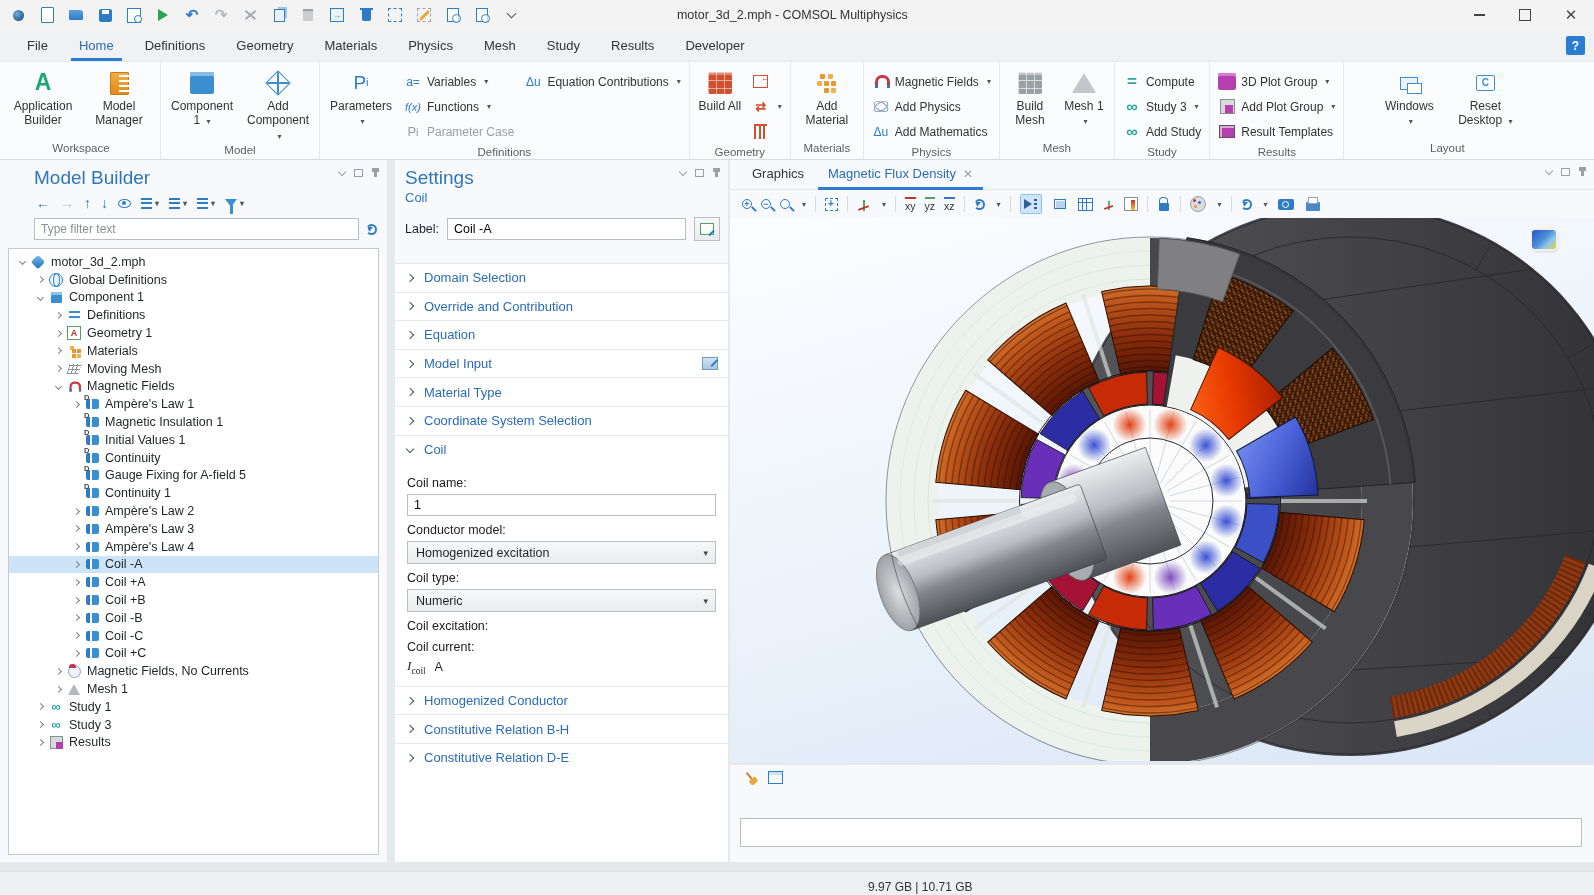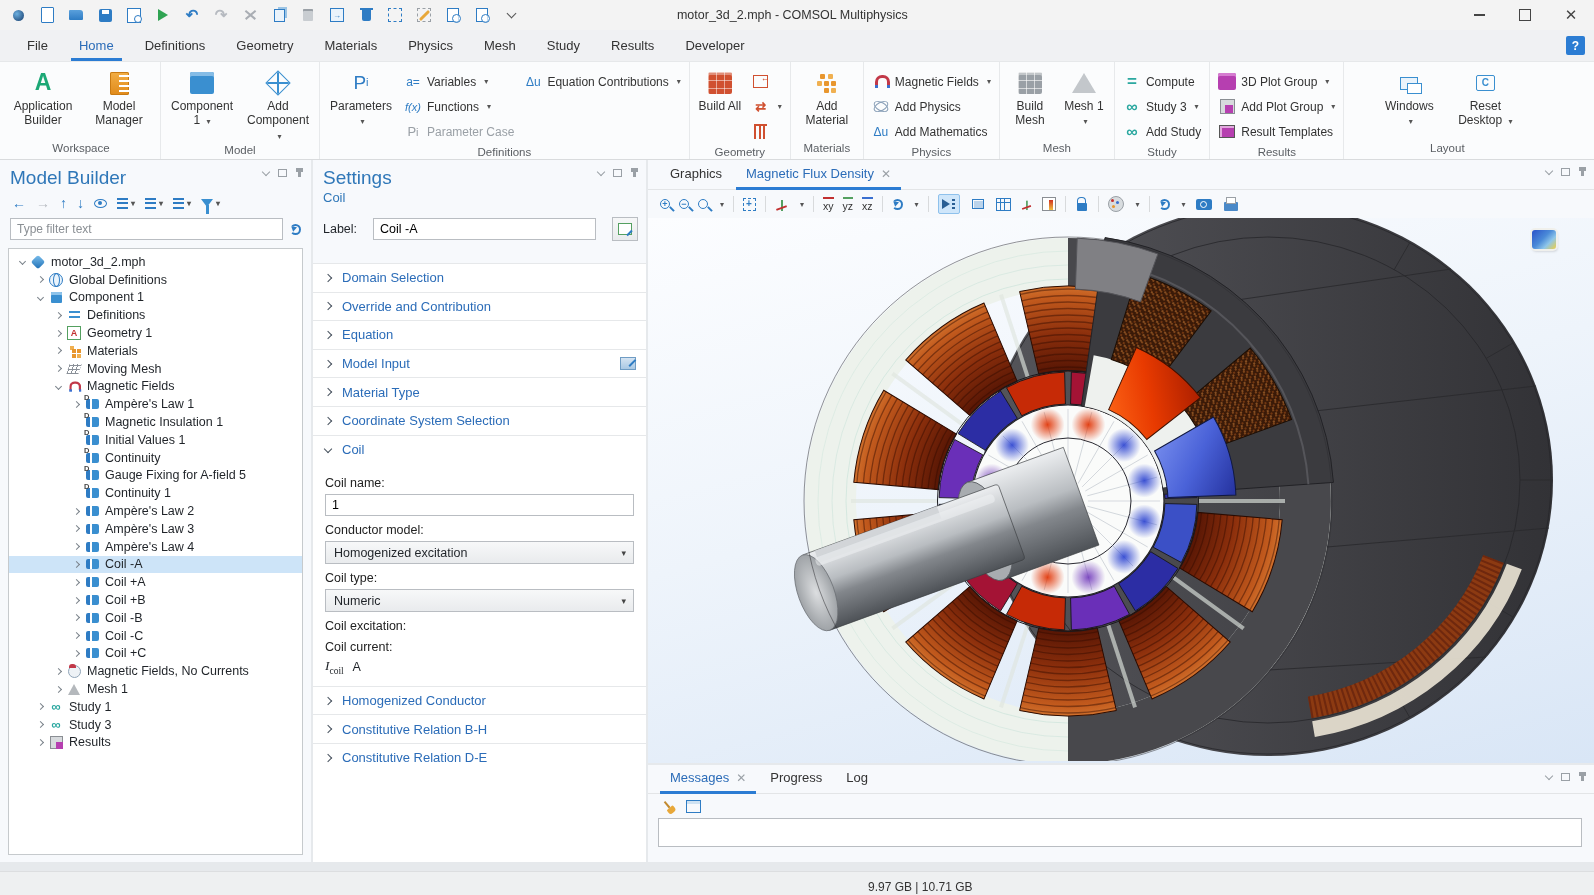"Model Builder" .mb { margin-right: 2px -> 8px; padding-left: none -> 24px; width: 311px -> 387px }
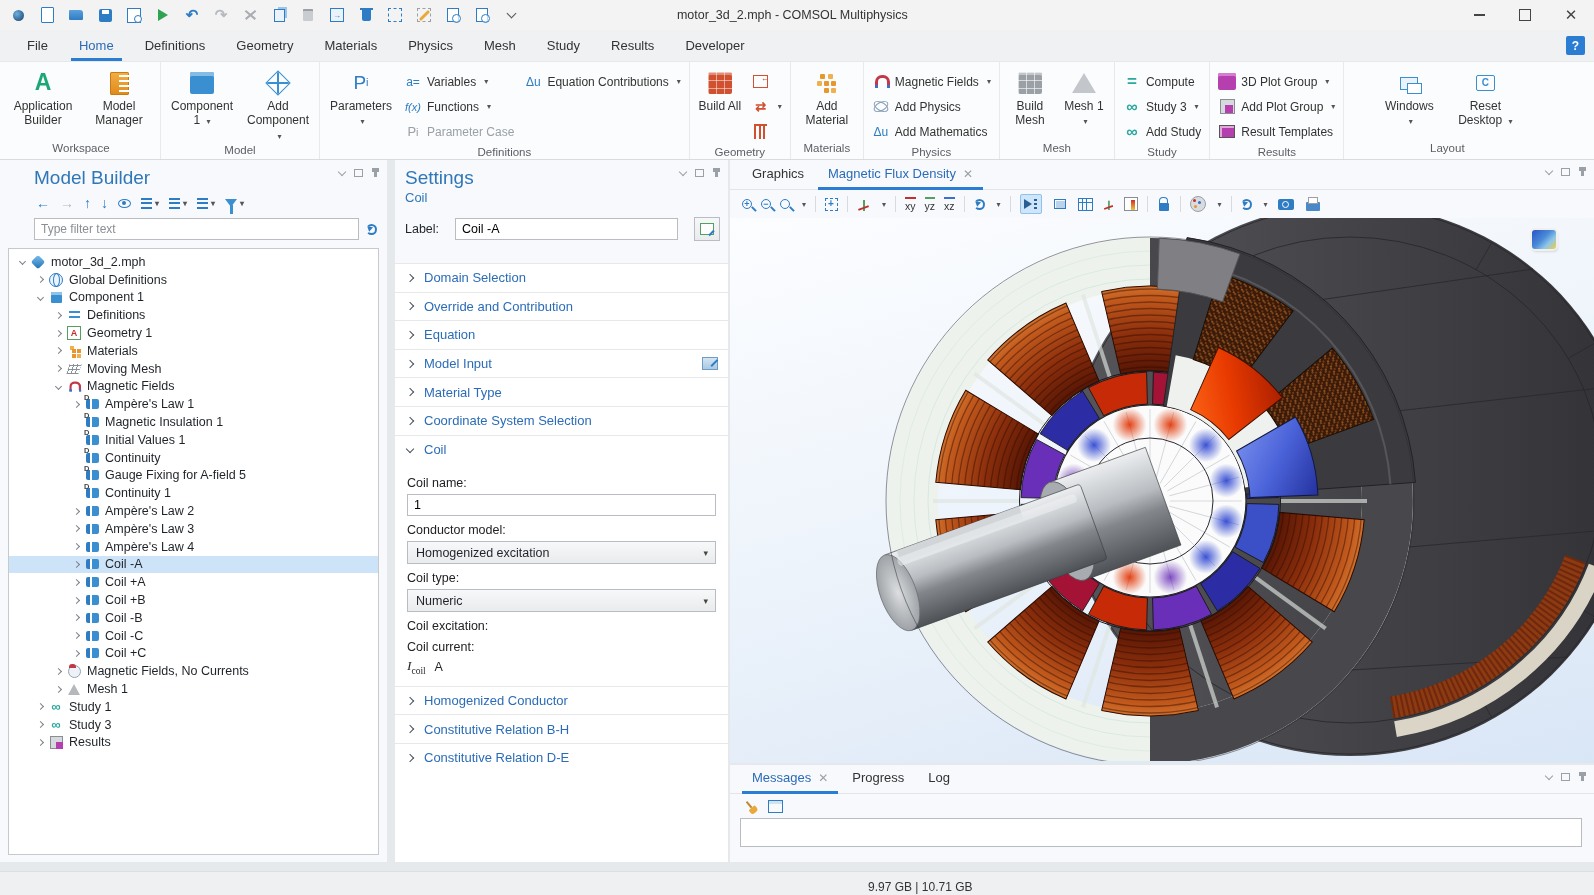"Label:" .stg-labelrow { gap: 16px -> 8px }
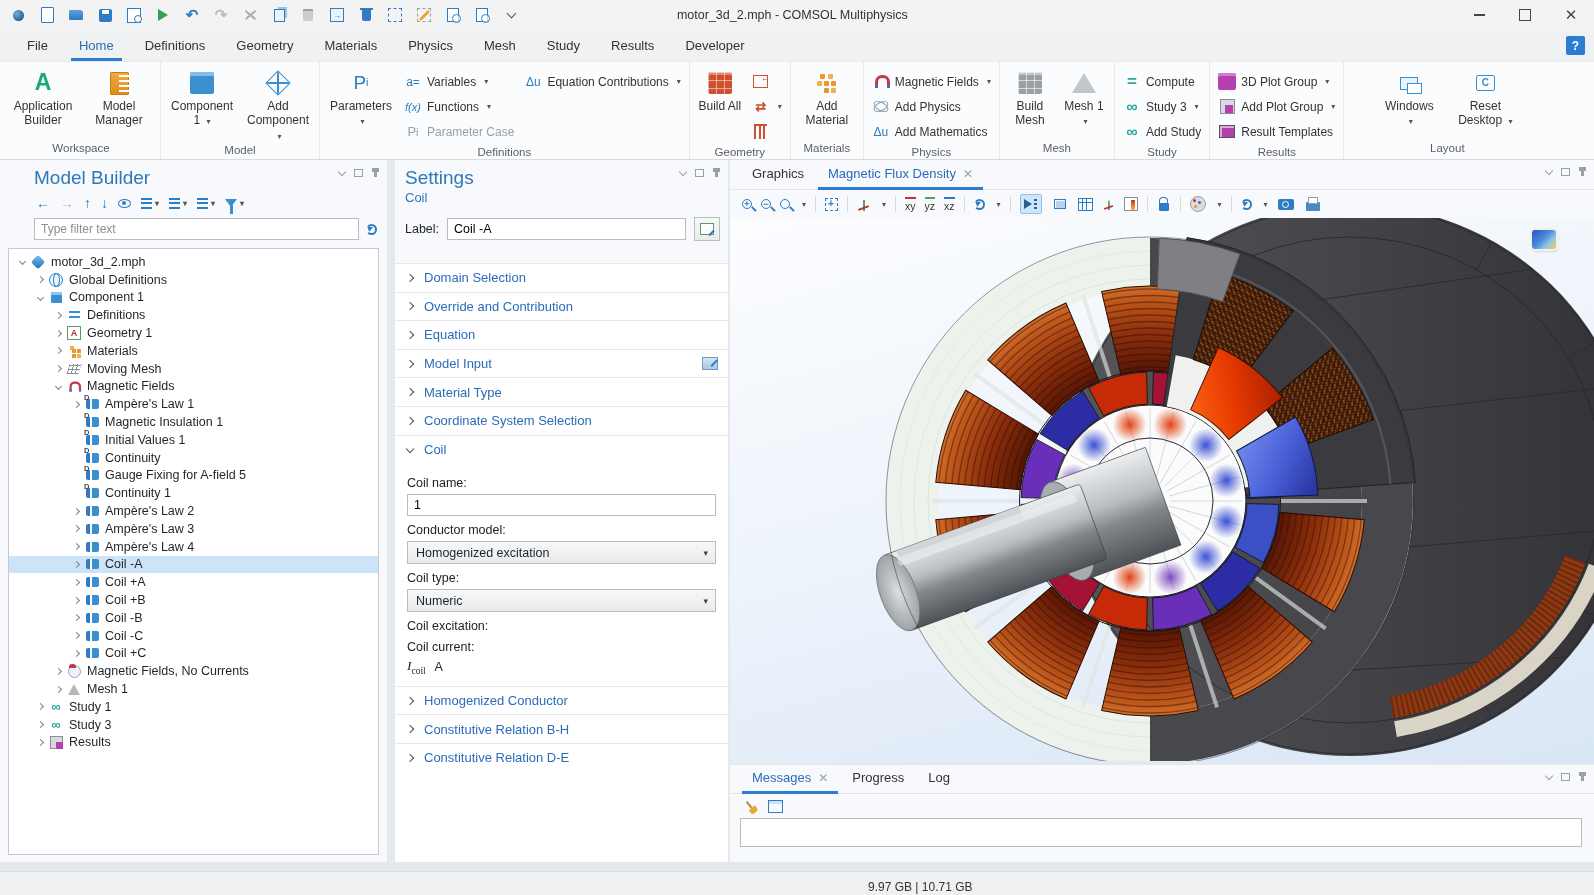"Messages ✕" div.gtabs { html: <div> <span><span>Messages</span><span>✕</span></span> <span><span>Progress</span></span> <span><span>Log</span></span> <span> <span></span> <span></span> <span></span> </span> </div> -> none }
